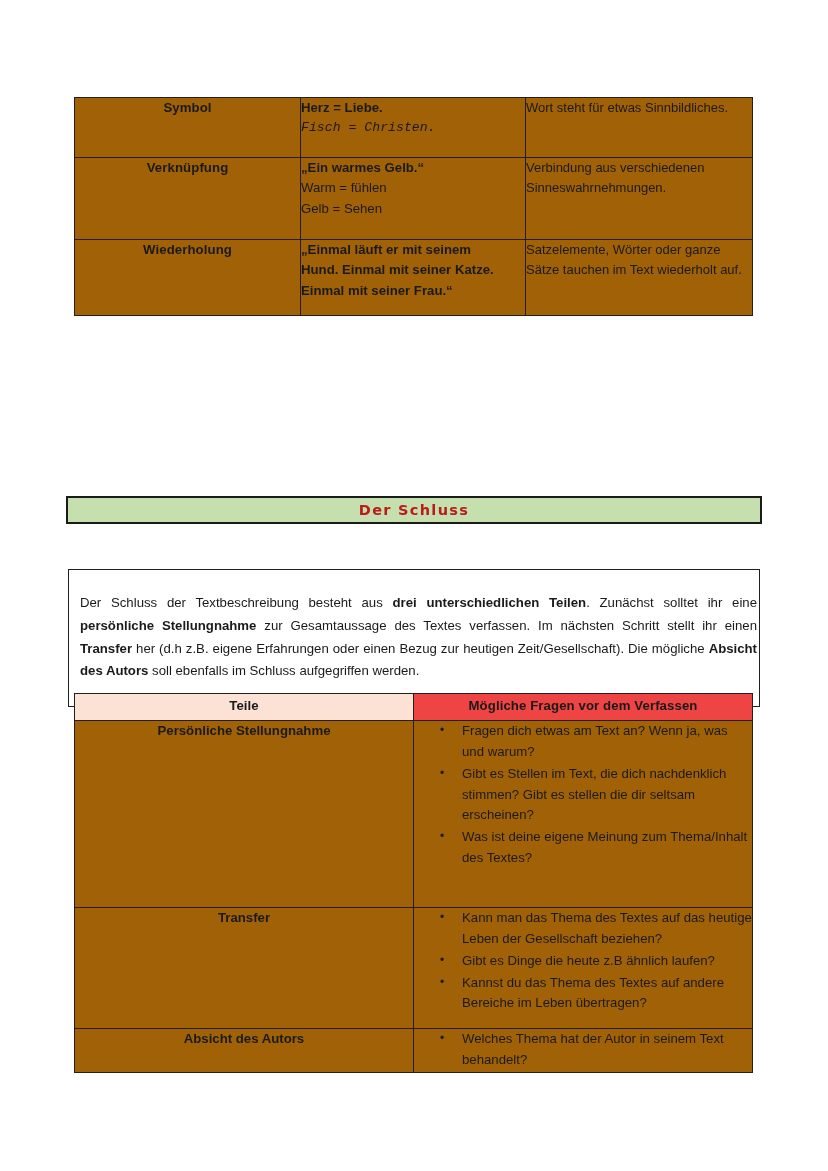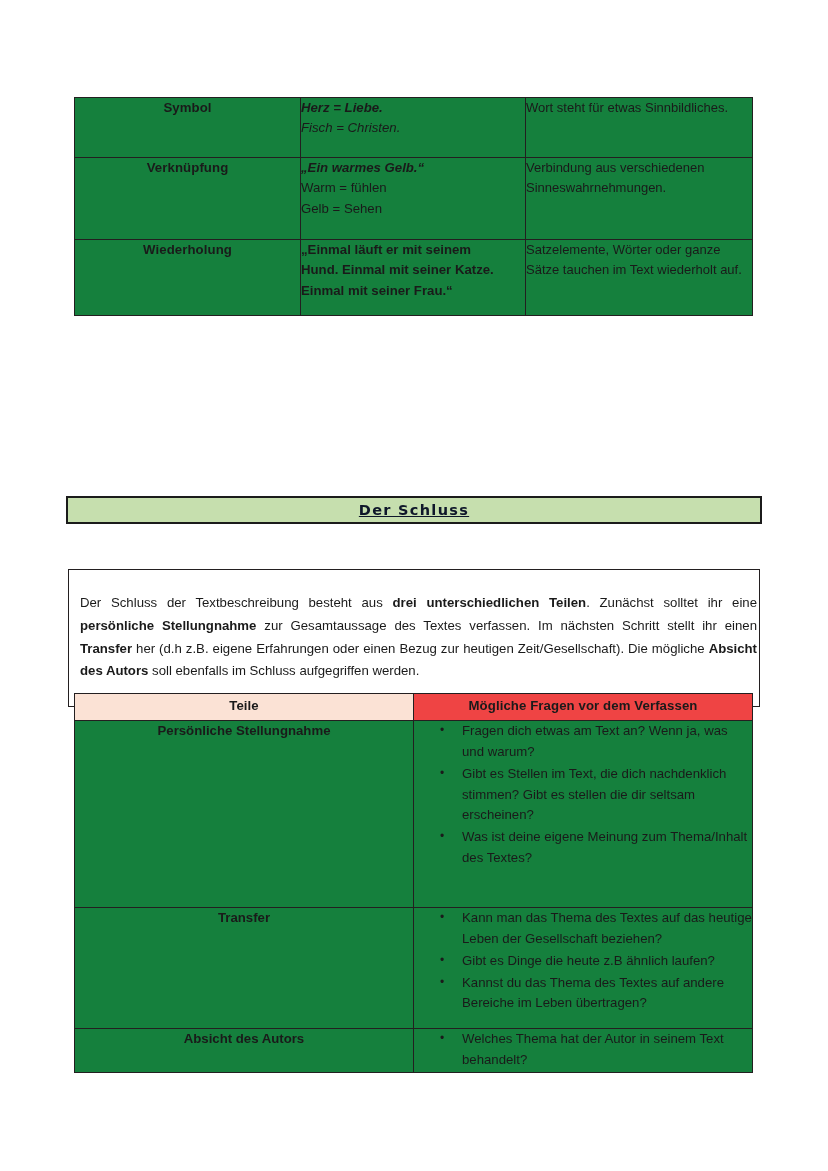"Symbol" .doc-table td, .doc-table th { background: #15803d -> #a16207 }
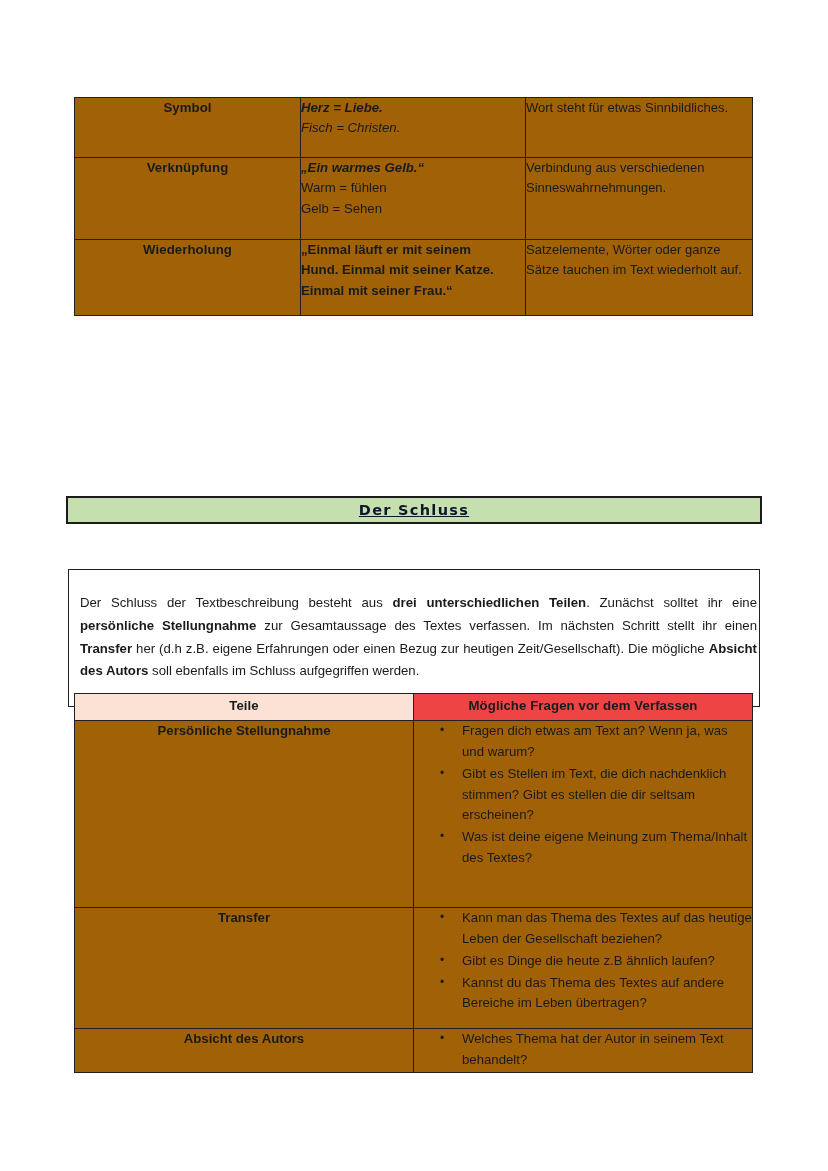"Herz = Liebe." .t1-example .ex-line.bi { font-style: italic -> none }
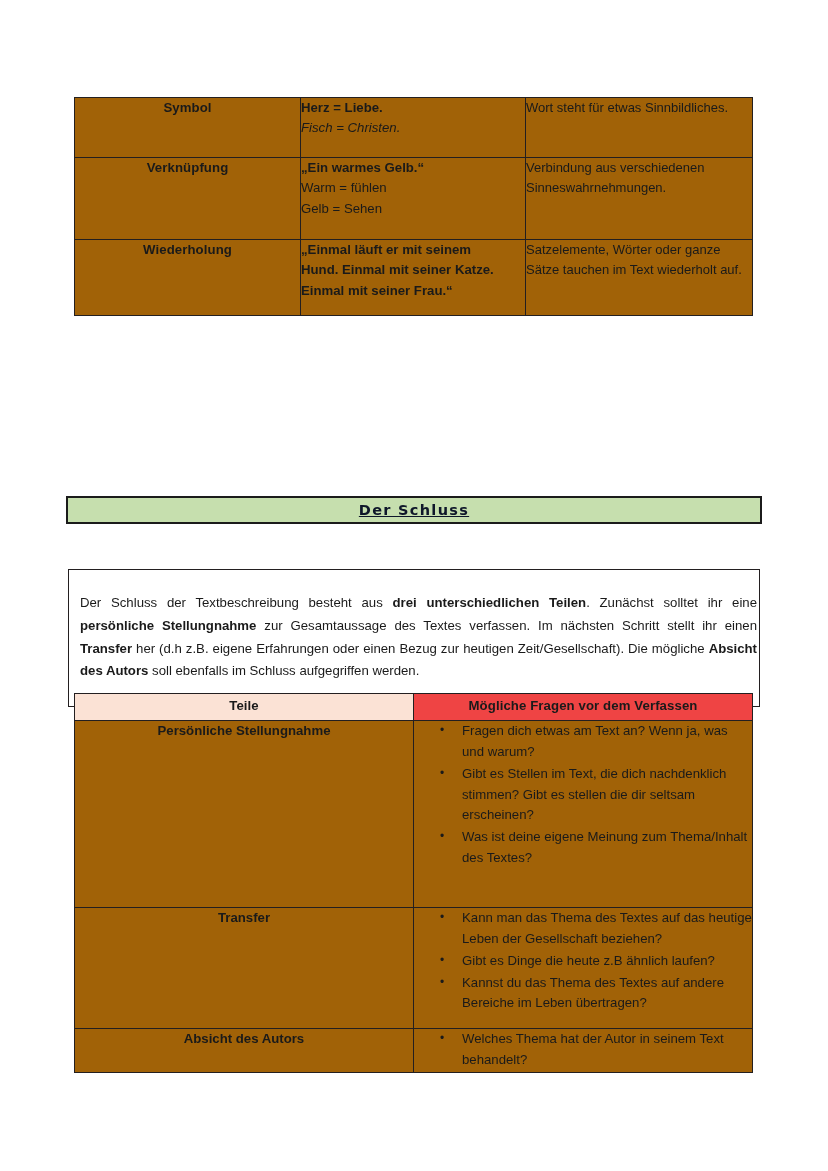"Fisch = Christen." .t1-example .ex-line.it { font-family: none -> Liberation Mono, monospace }
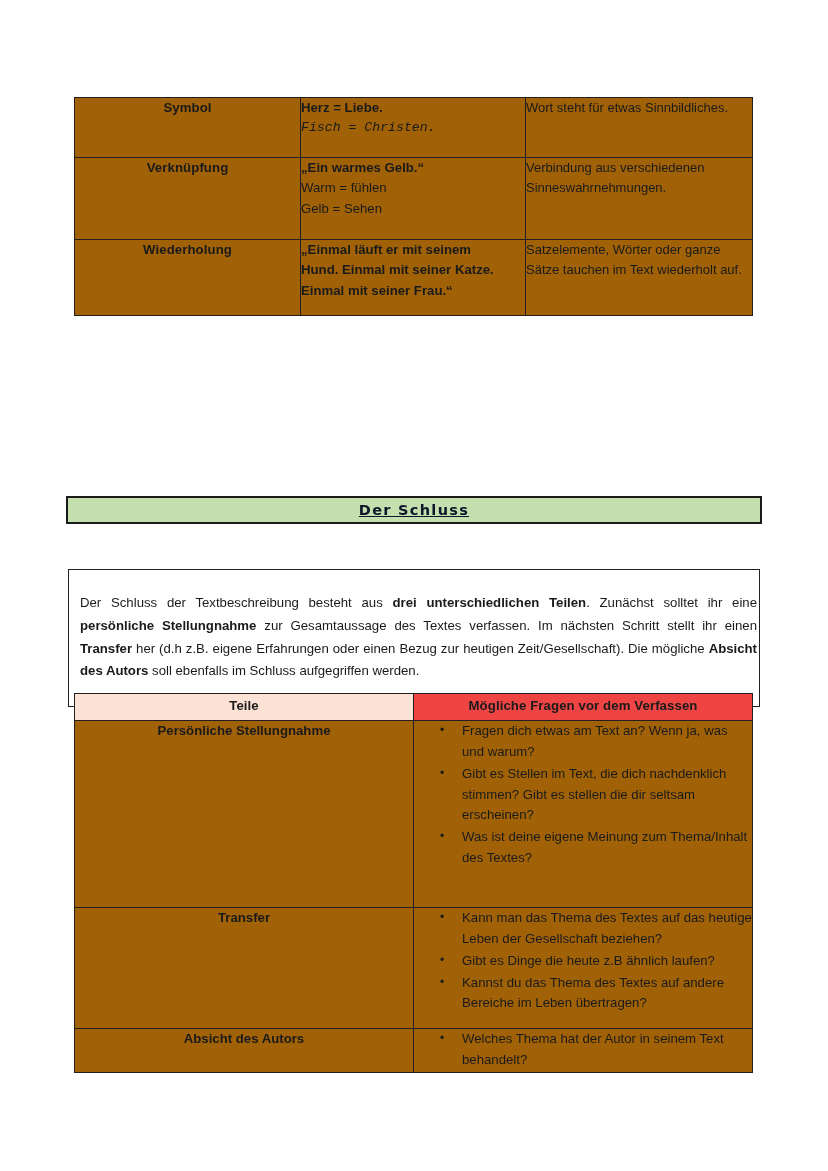"Der Schluss" #section-banner .banner-text { color: #0f172a -> #b91c1c; text-decoration: underline -> none }
